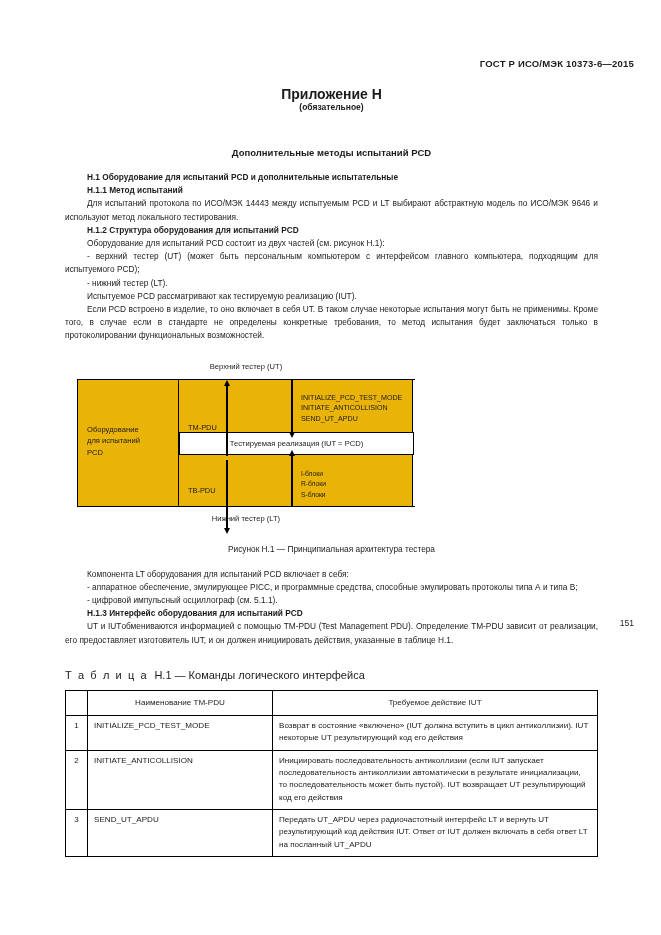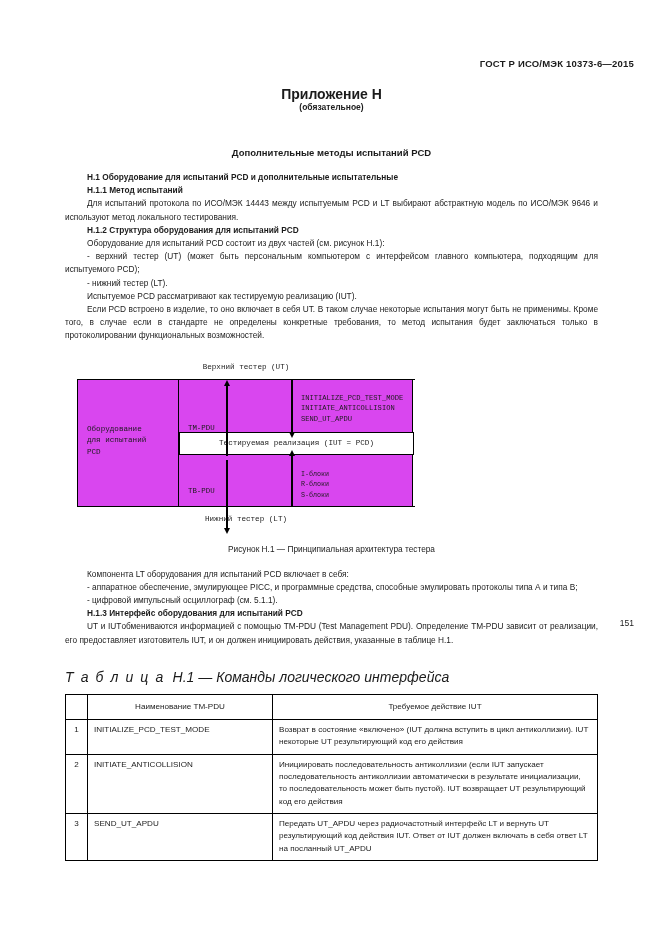"Верхний тестер (UT)" .diagram { background: #d946ef -> #eab308; font-family: Liberation Mono, monospace -> none }
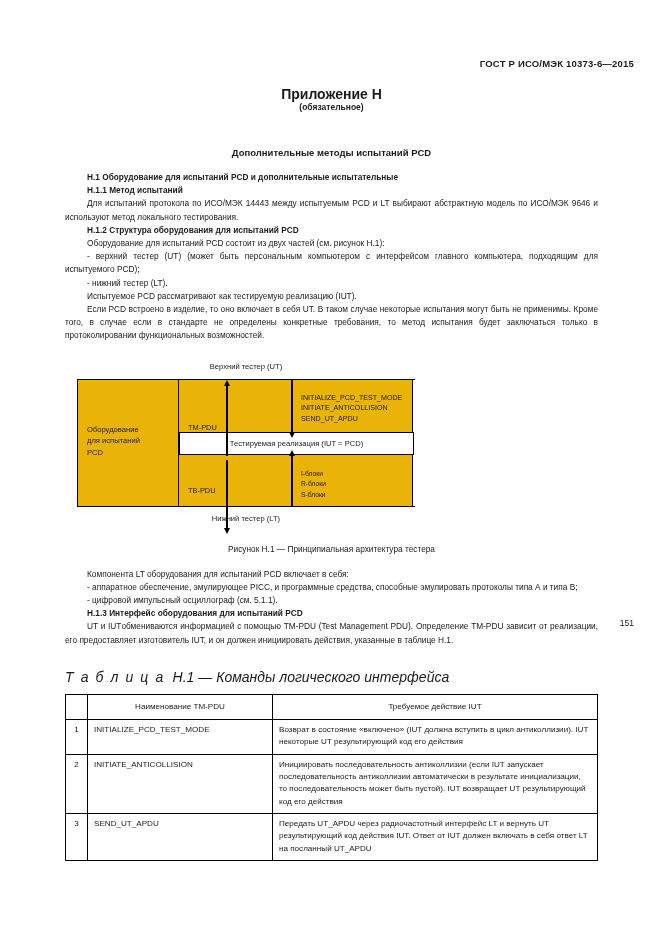"Т а б л и" .table-title { font-size: 14px -> 11px; font-style: italic -> none }
